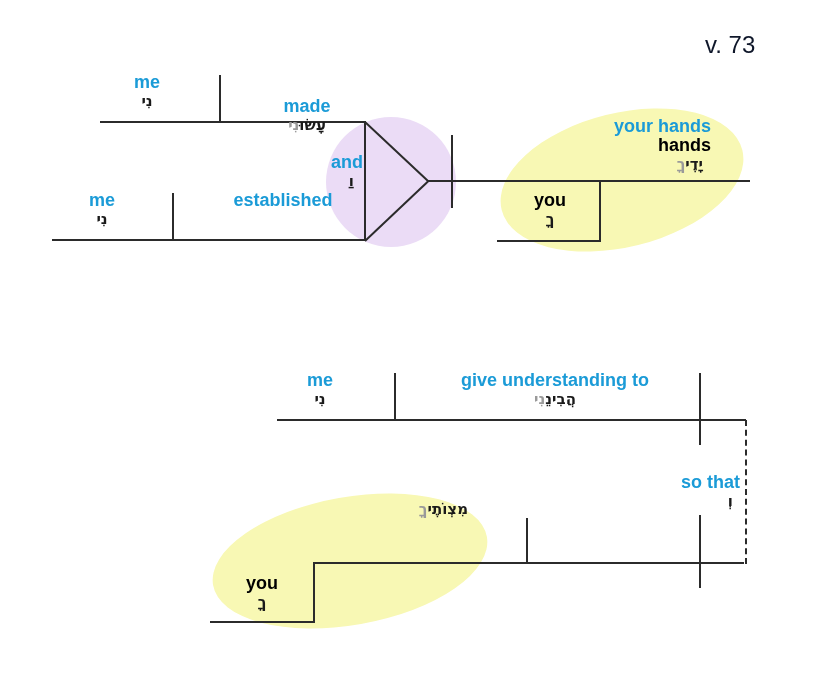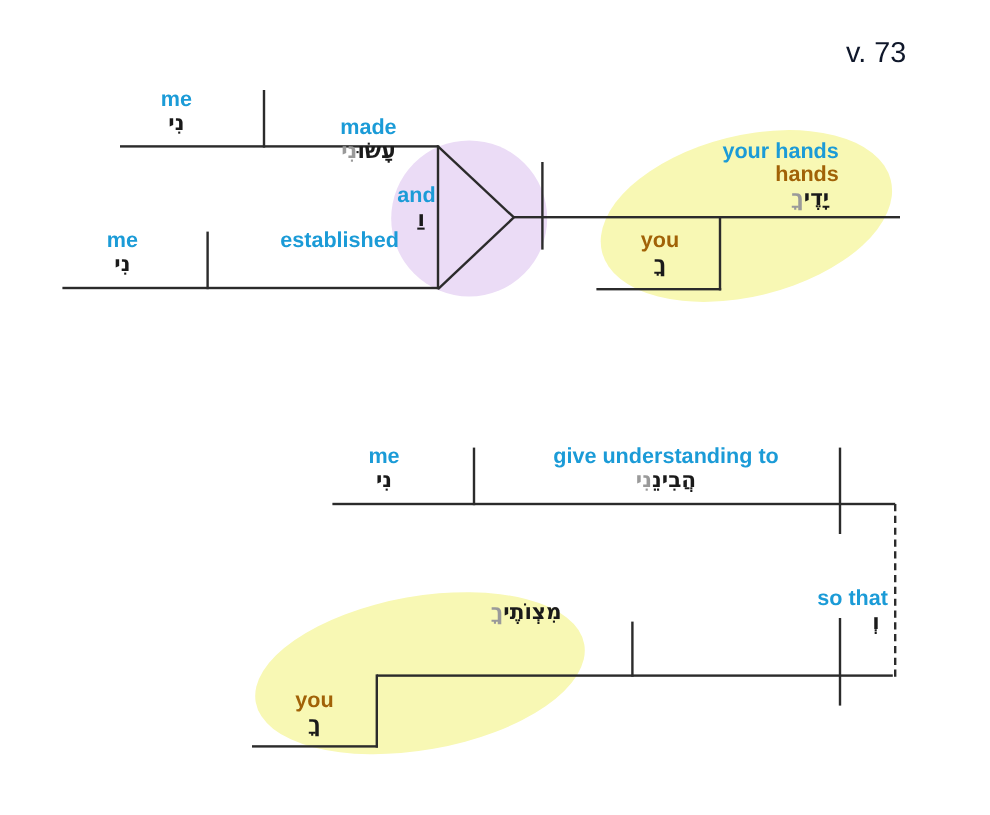"נִי" .heb { font-size: 18px -> 15px }
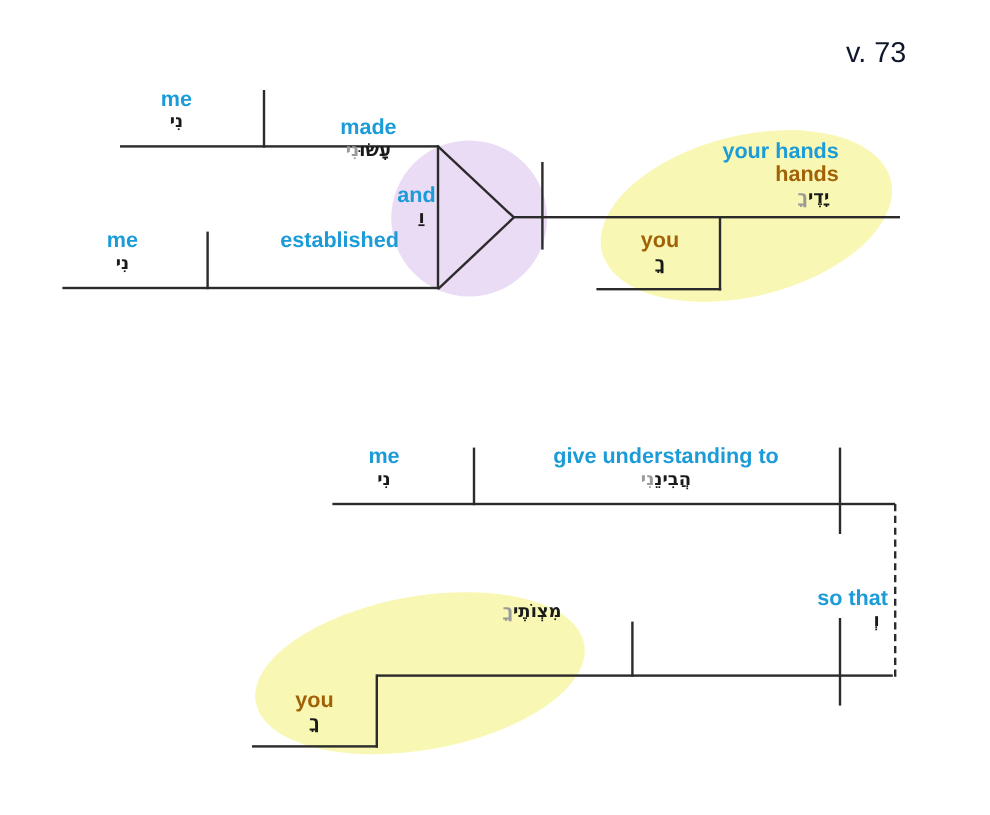"your hands" div.stack { right: 126px -> 114px }
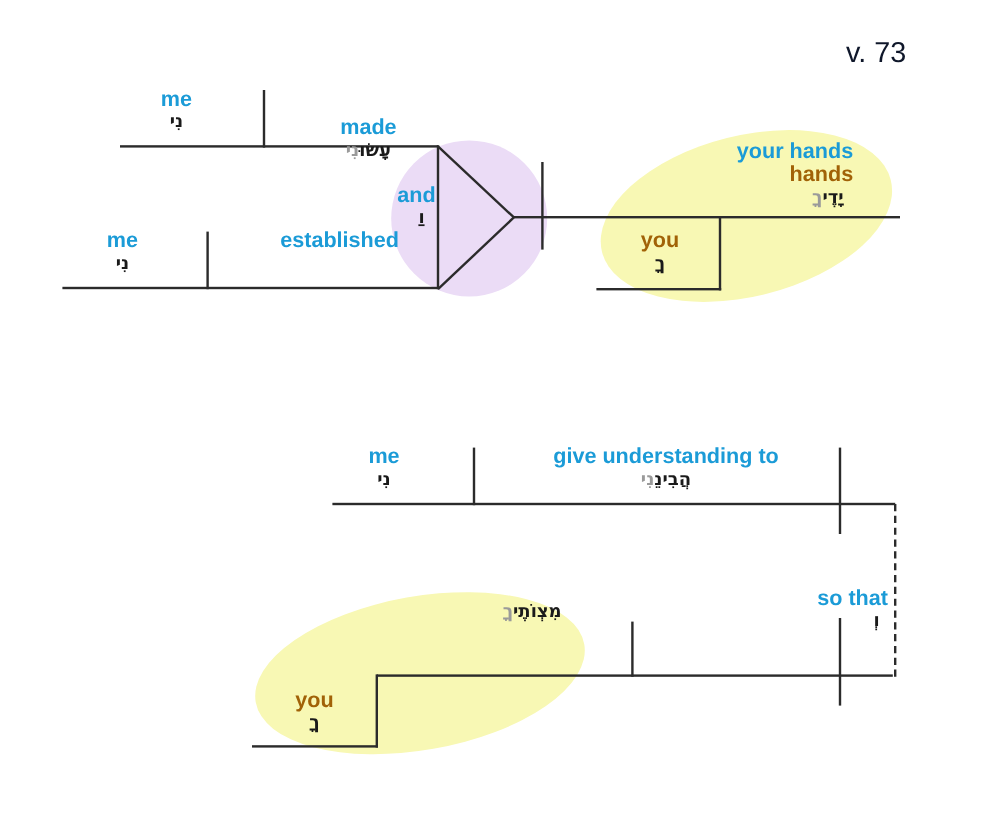"hands" .gray { color: #a16207 -> #000000 }
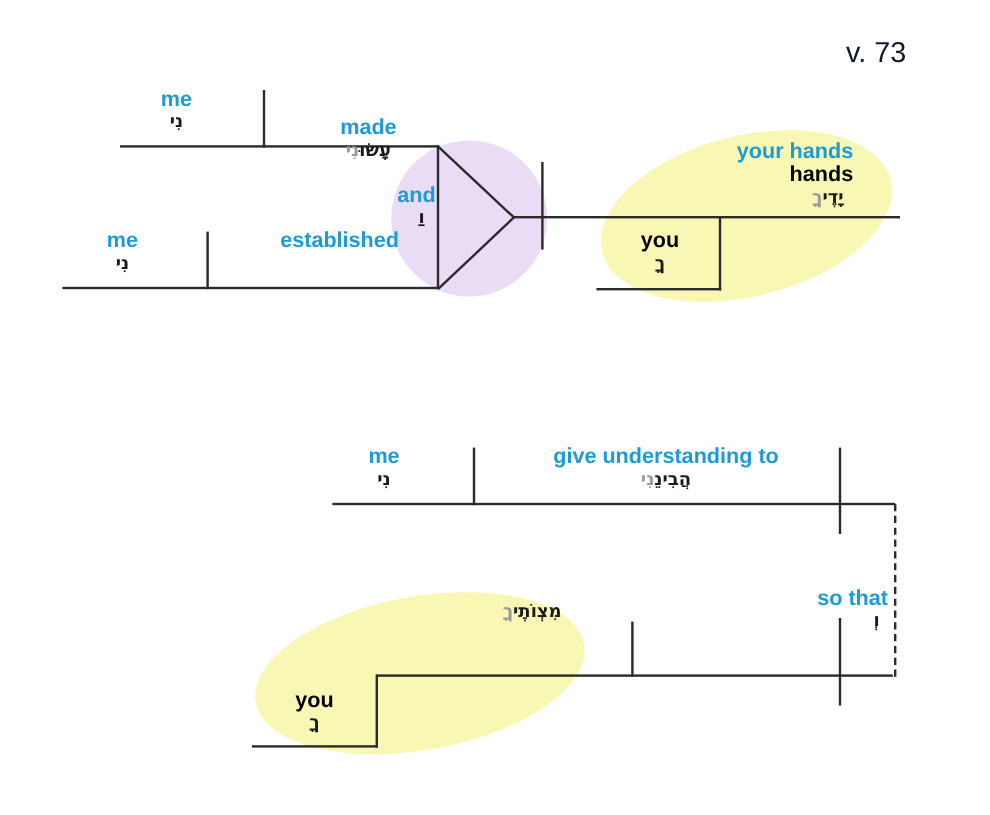"so that" div.stack { top: 489px -> 473px }
